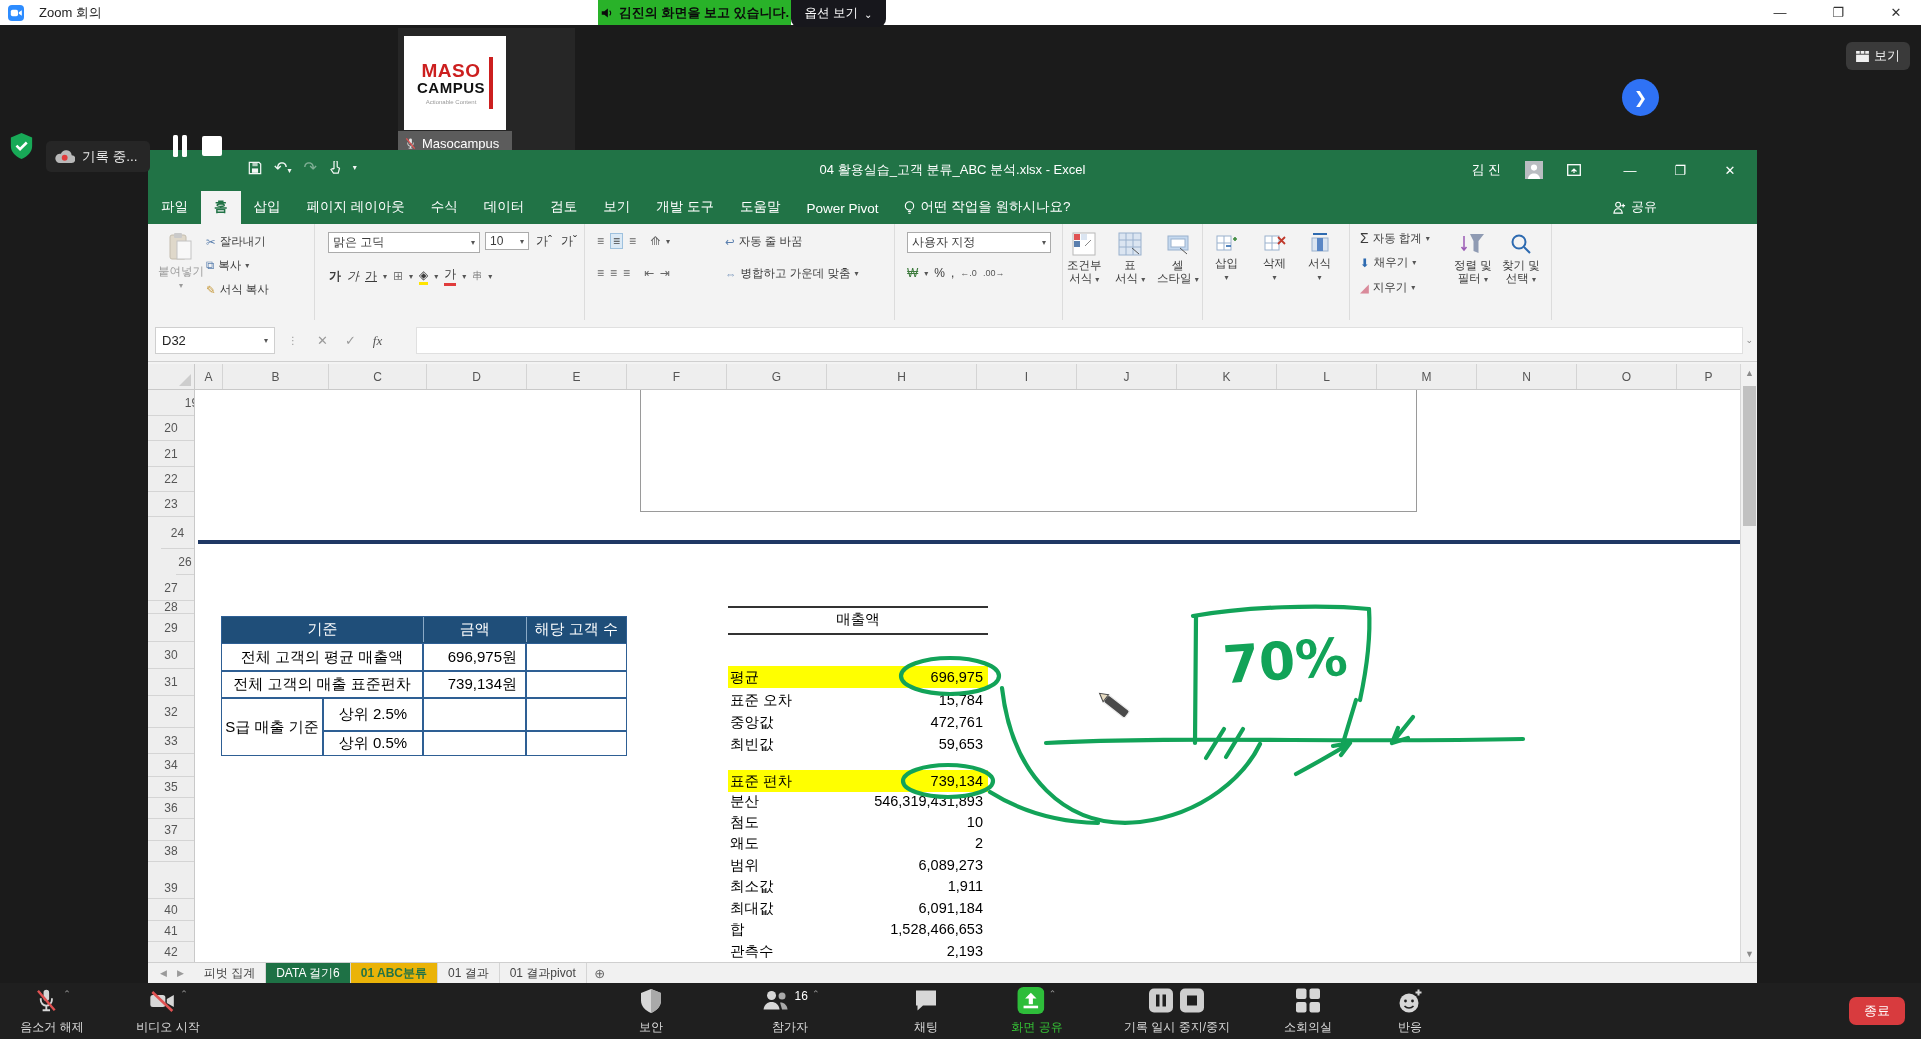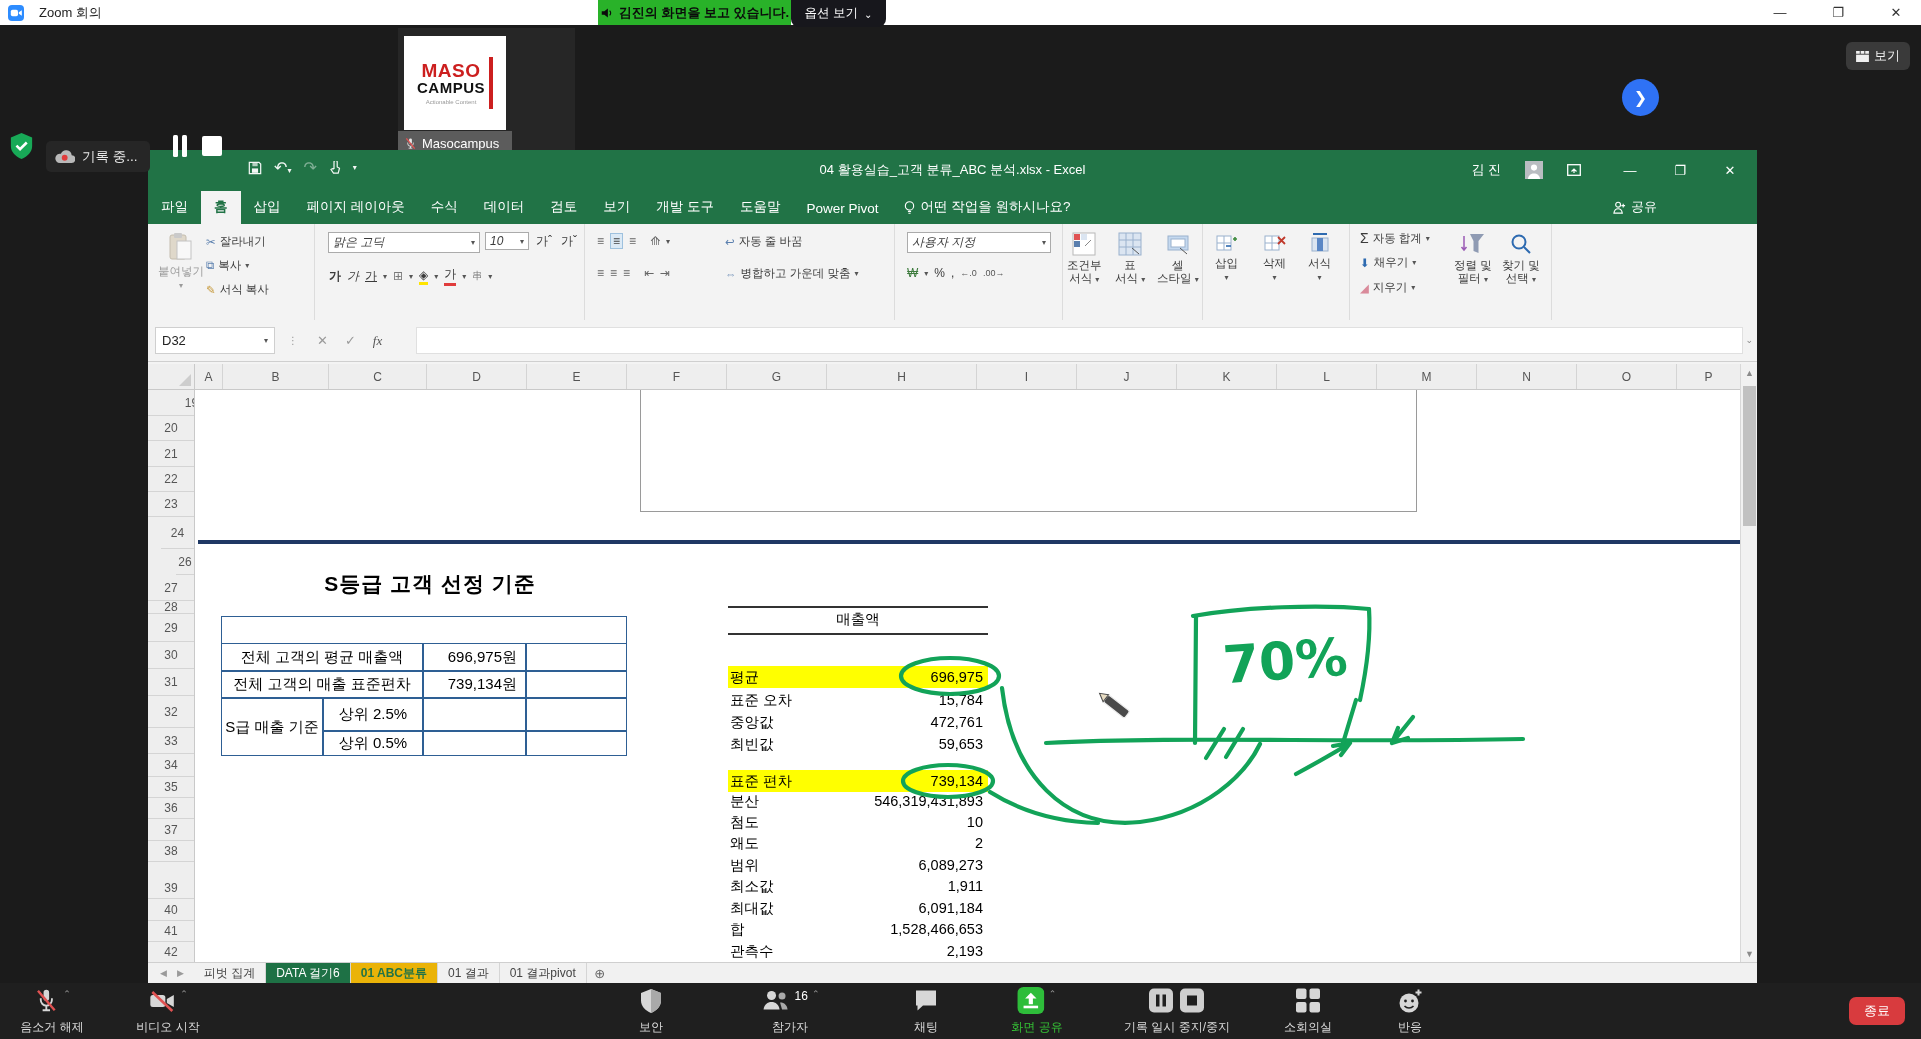"맑은 고딕" .rb-combo { font-style: italic -> none }
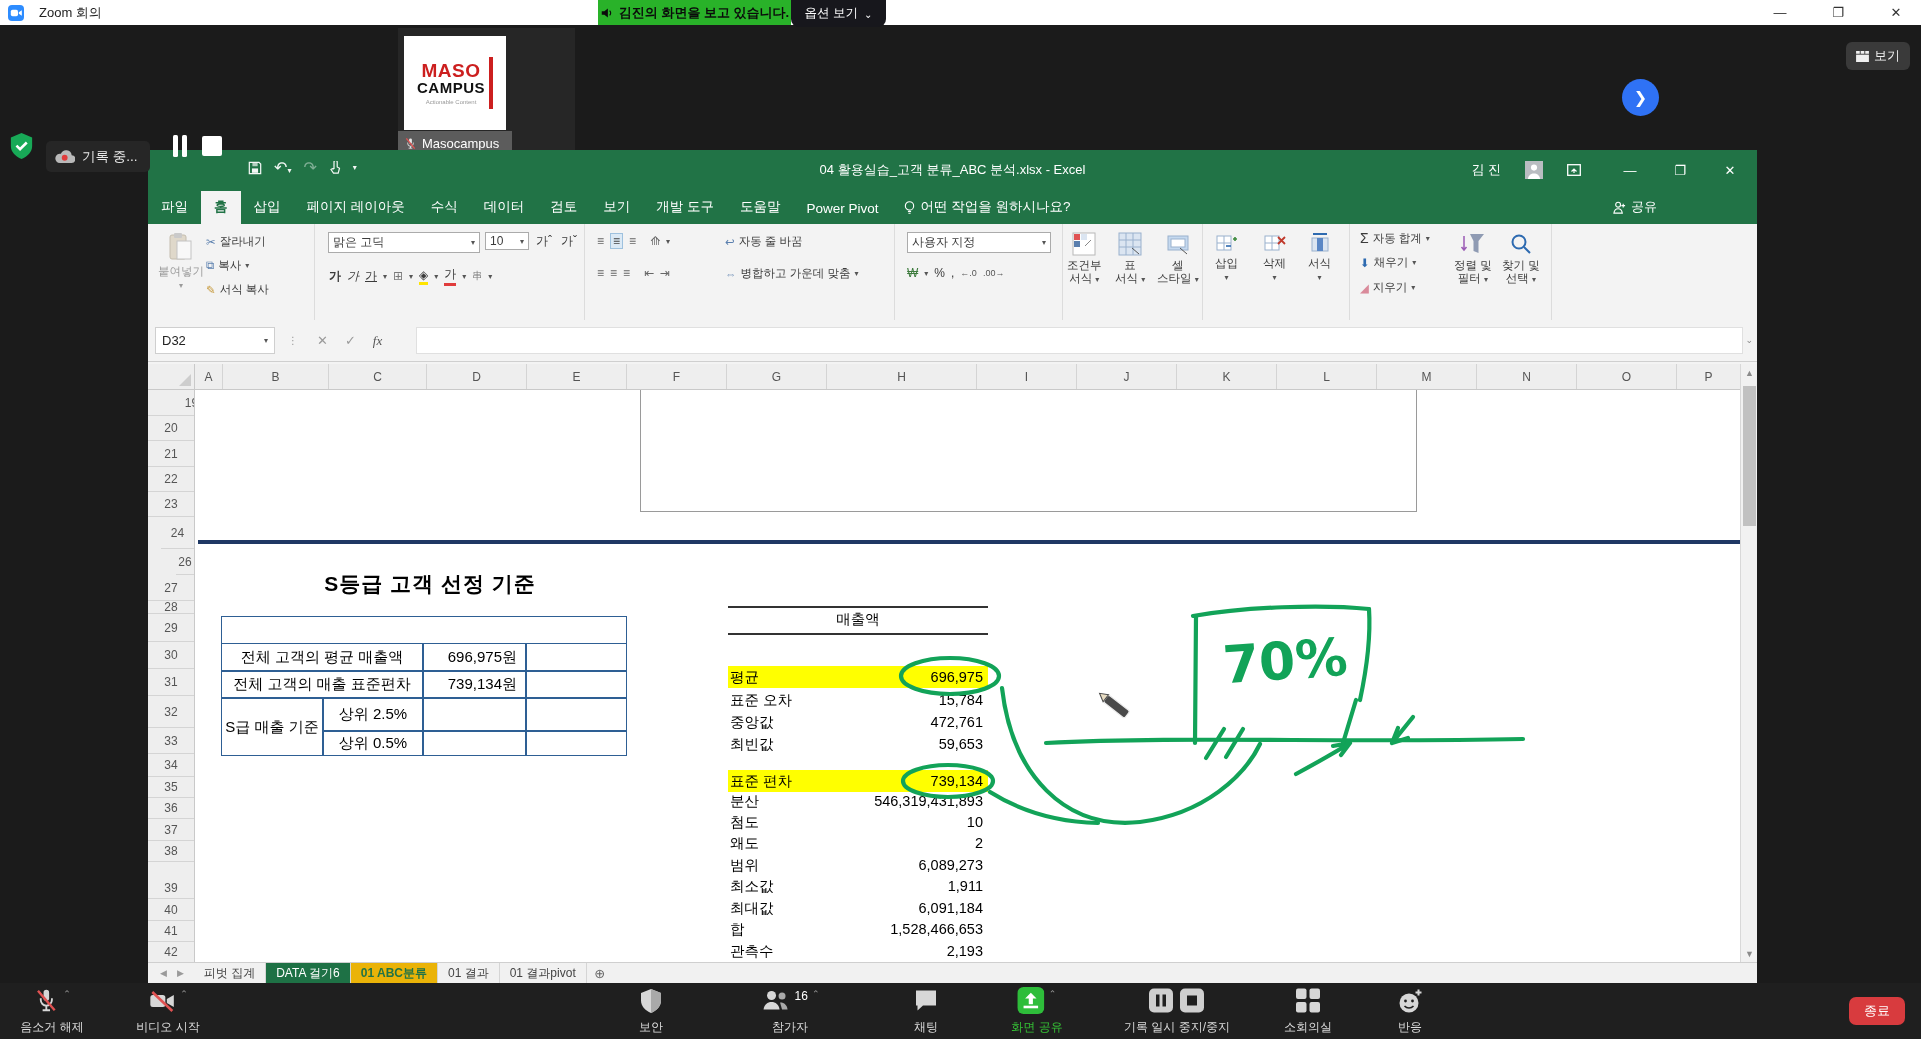"S등급 고객 선정 기준" div.sheet-title { html: <div>S등급 고객 선정 기준</div> -> none }
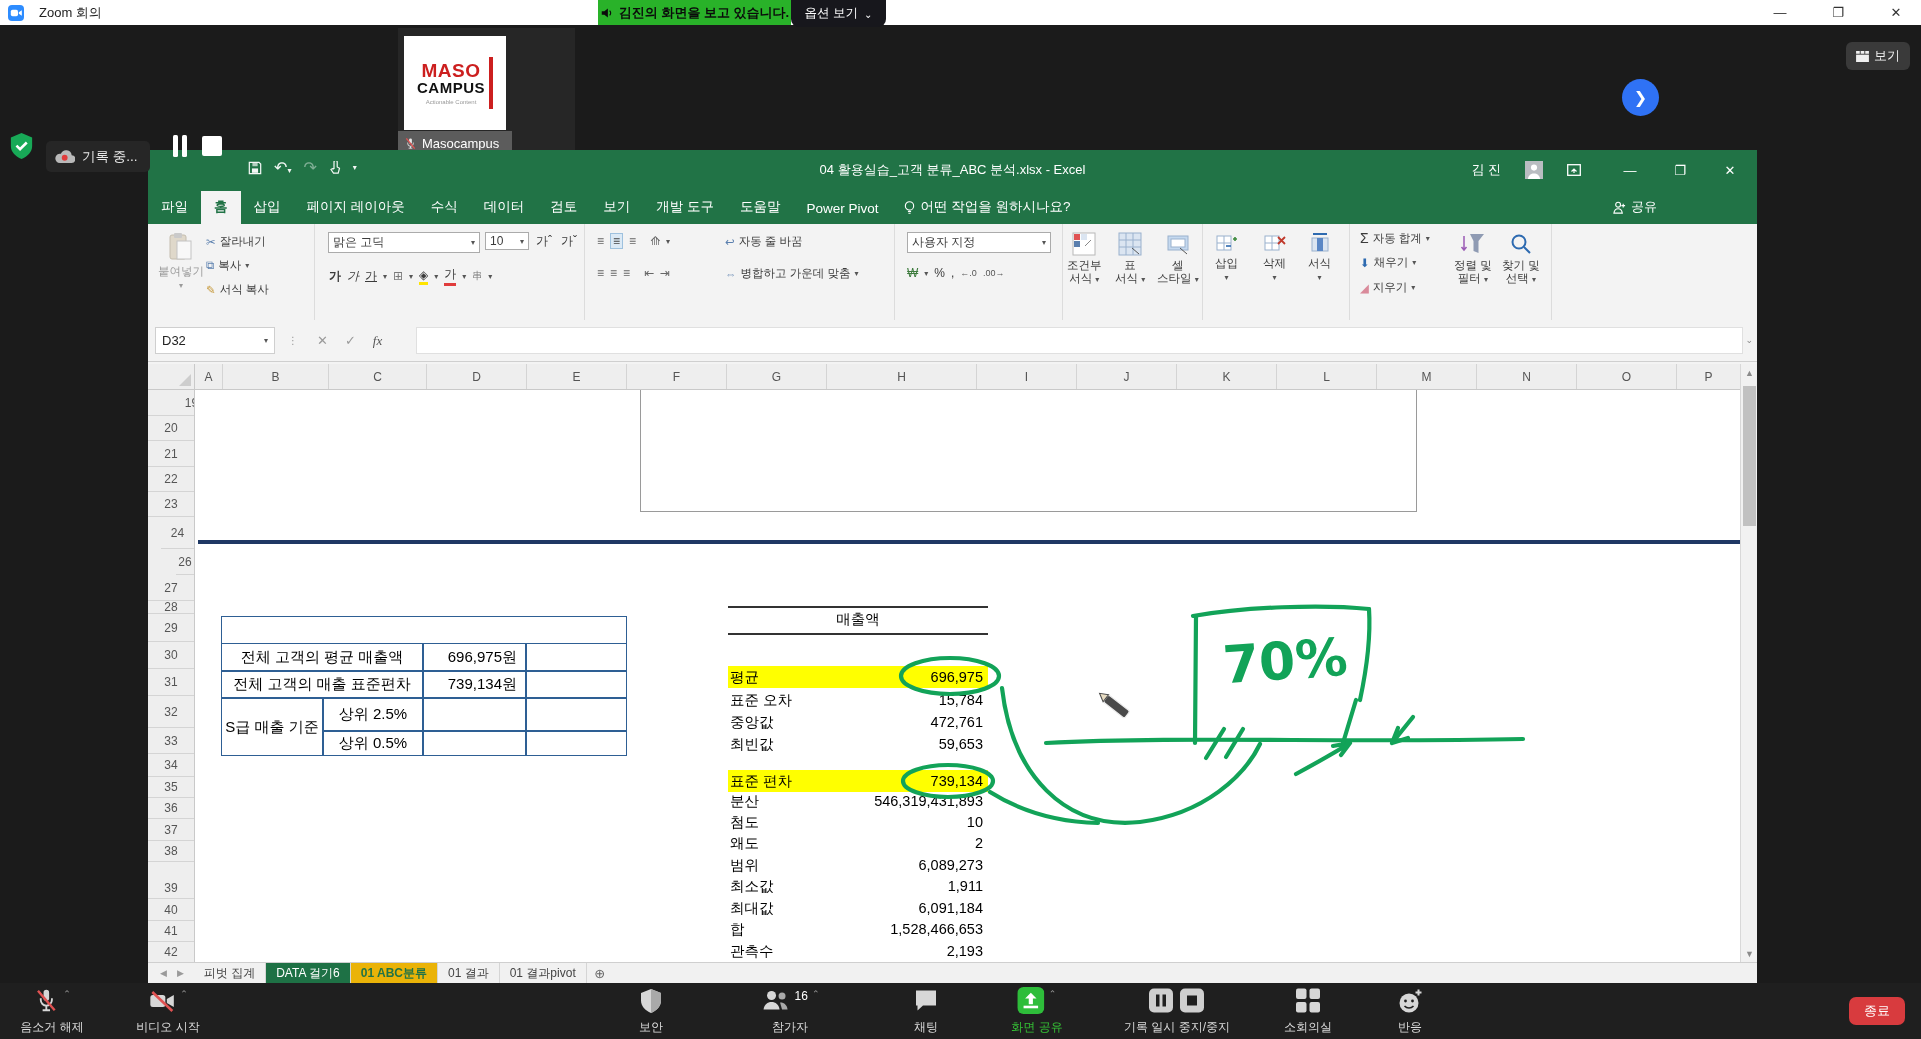"기준" div.hdr { html: none -> <div> <div>기준</div> <div>금액</div> <div>해당 고객 수</div> </div> }
